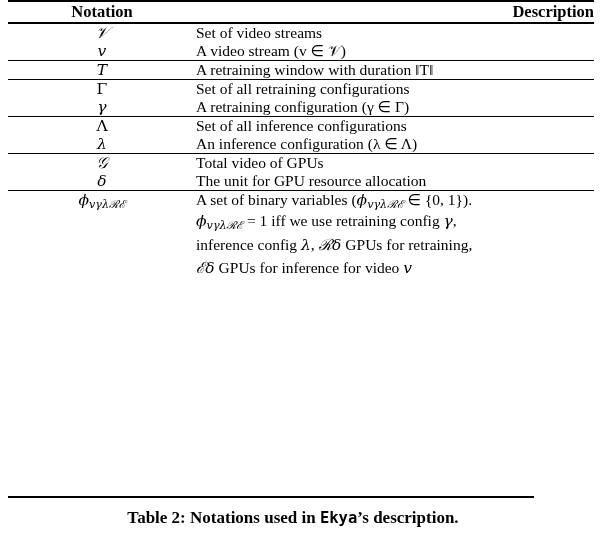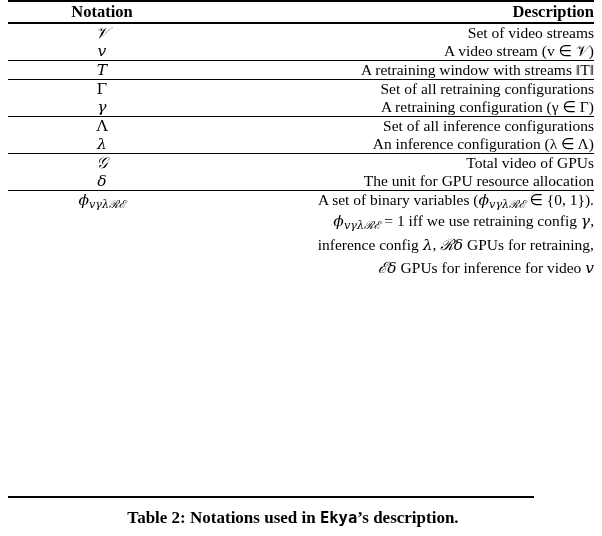"Set of video streams" .cell-desc { text-align: right -> left }
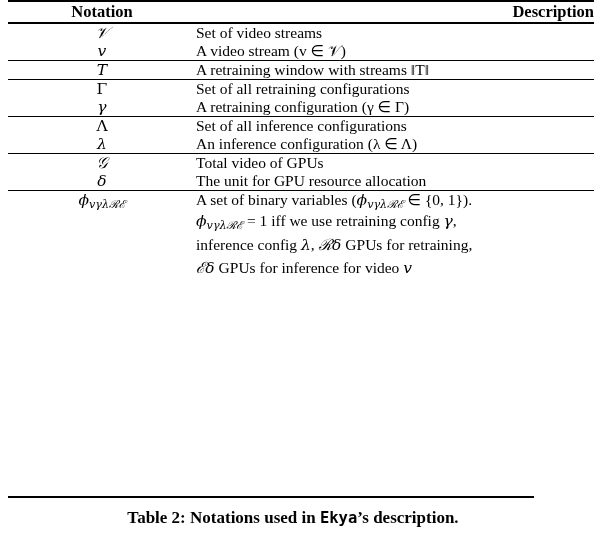"A retraining window with streams" td.cell-desc { text: streams -> duration }
